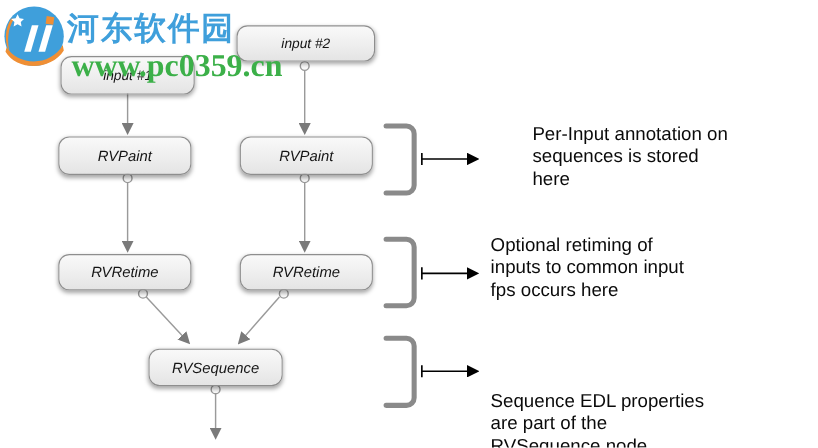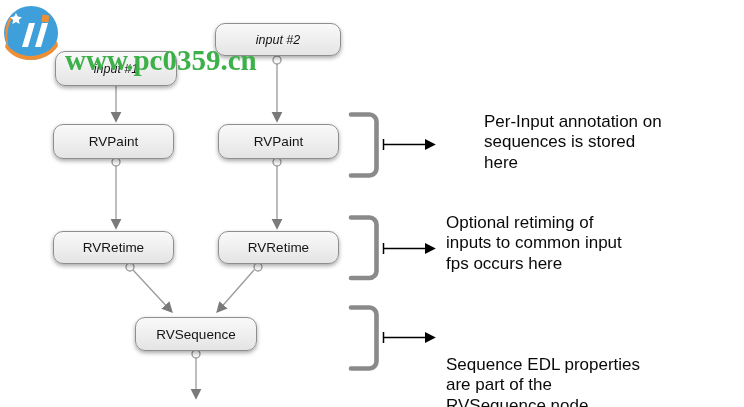"河东软件园" div.watermark { html: none -> <div>河东软件园</div> }
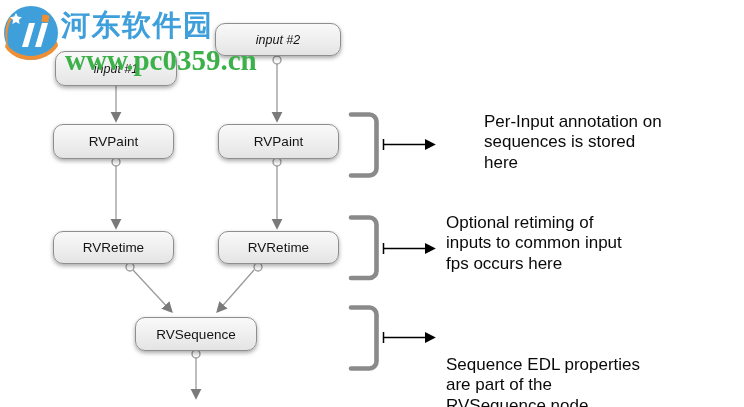"RVPaint" .node { font-style: none -> italic }
